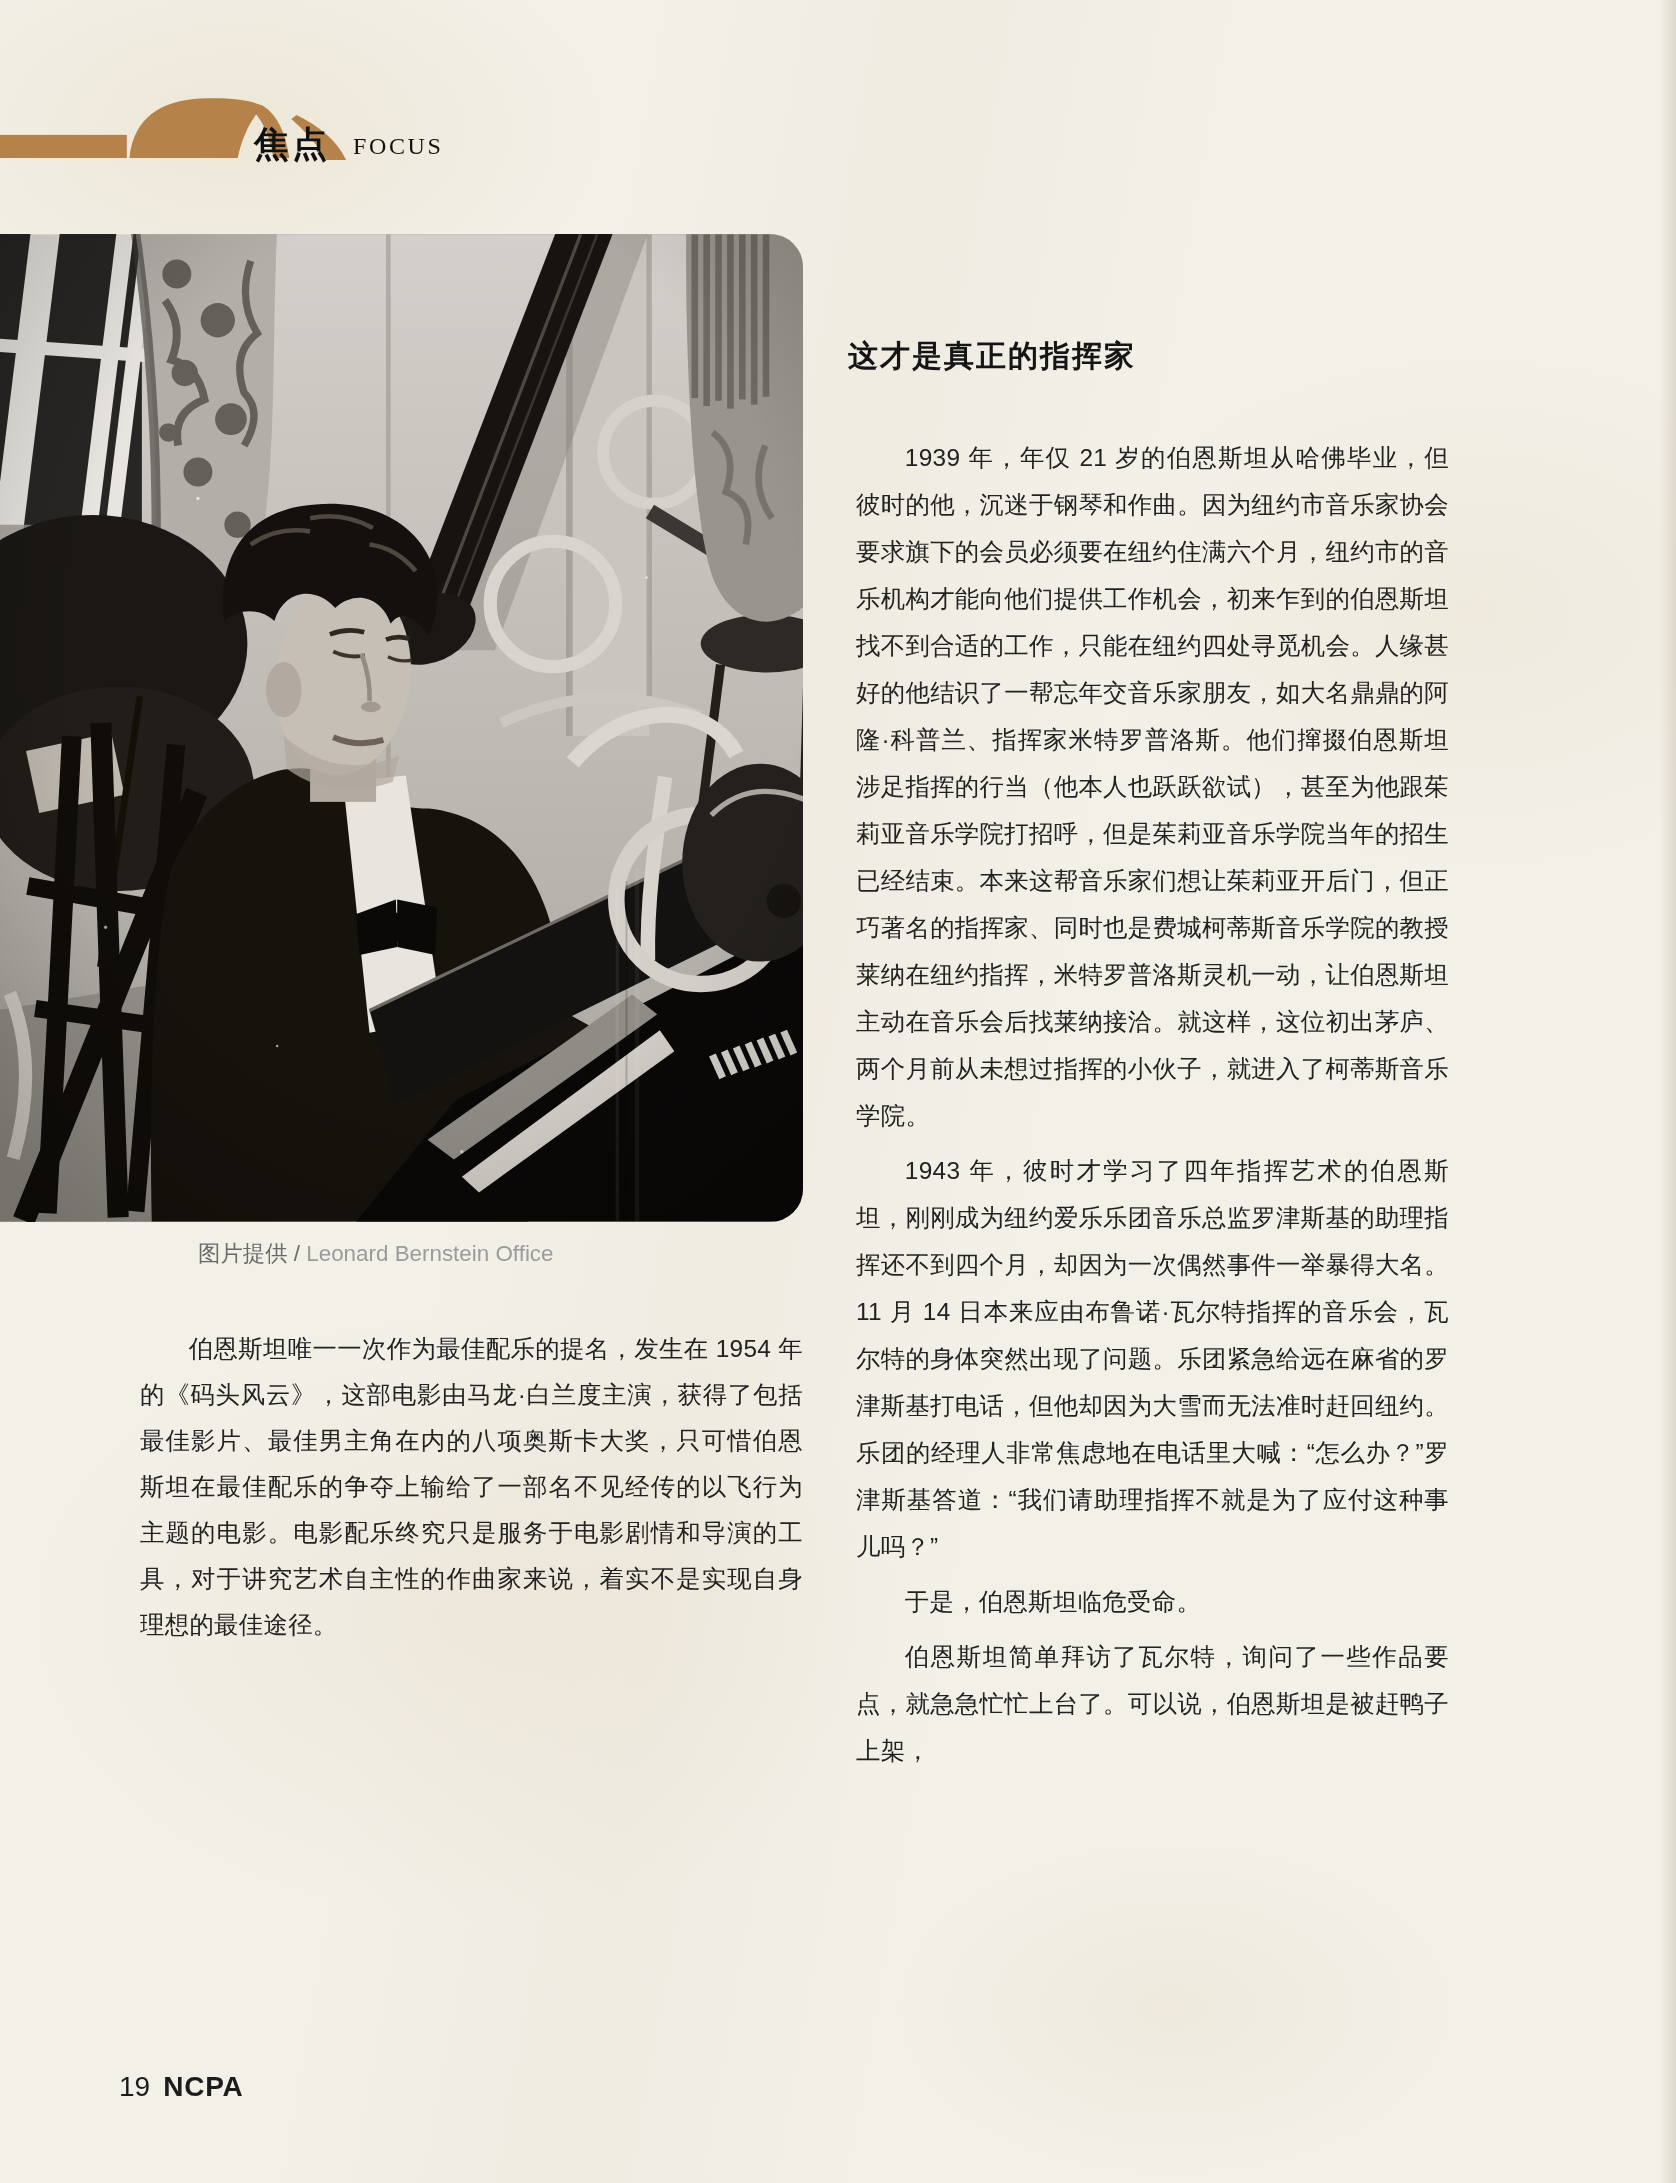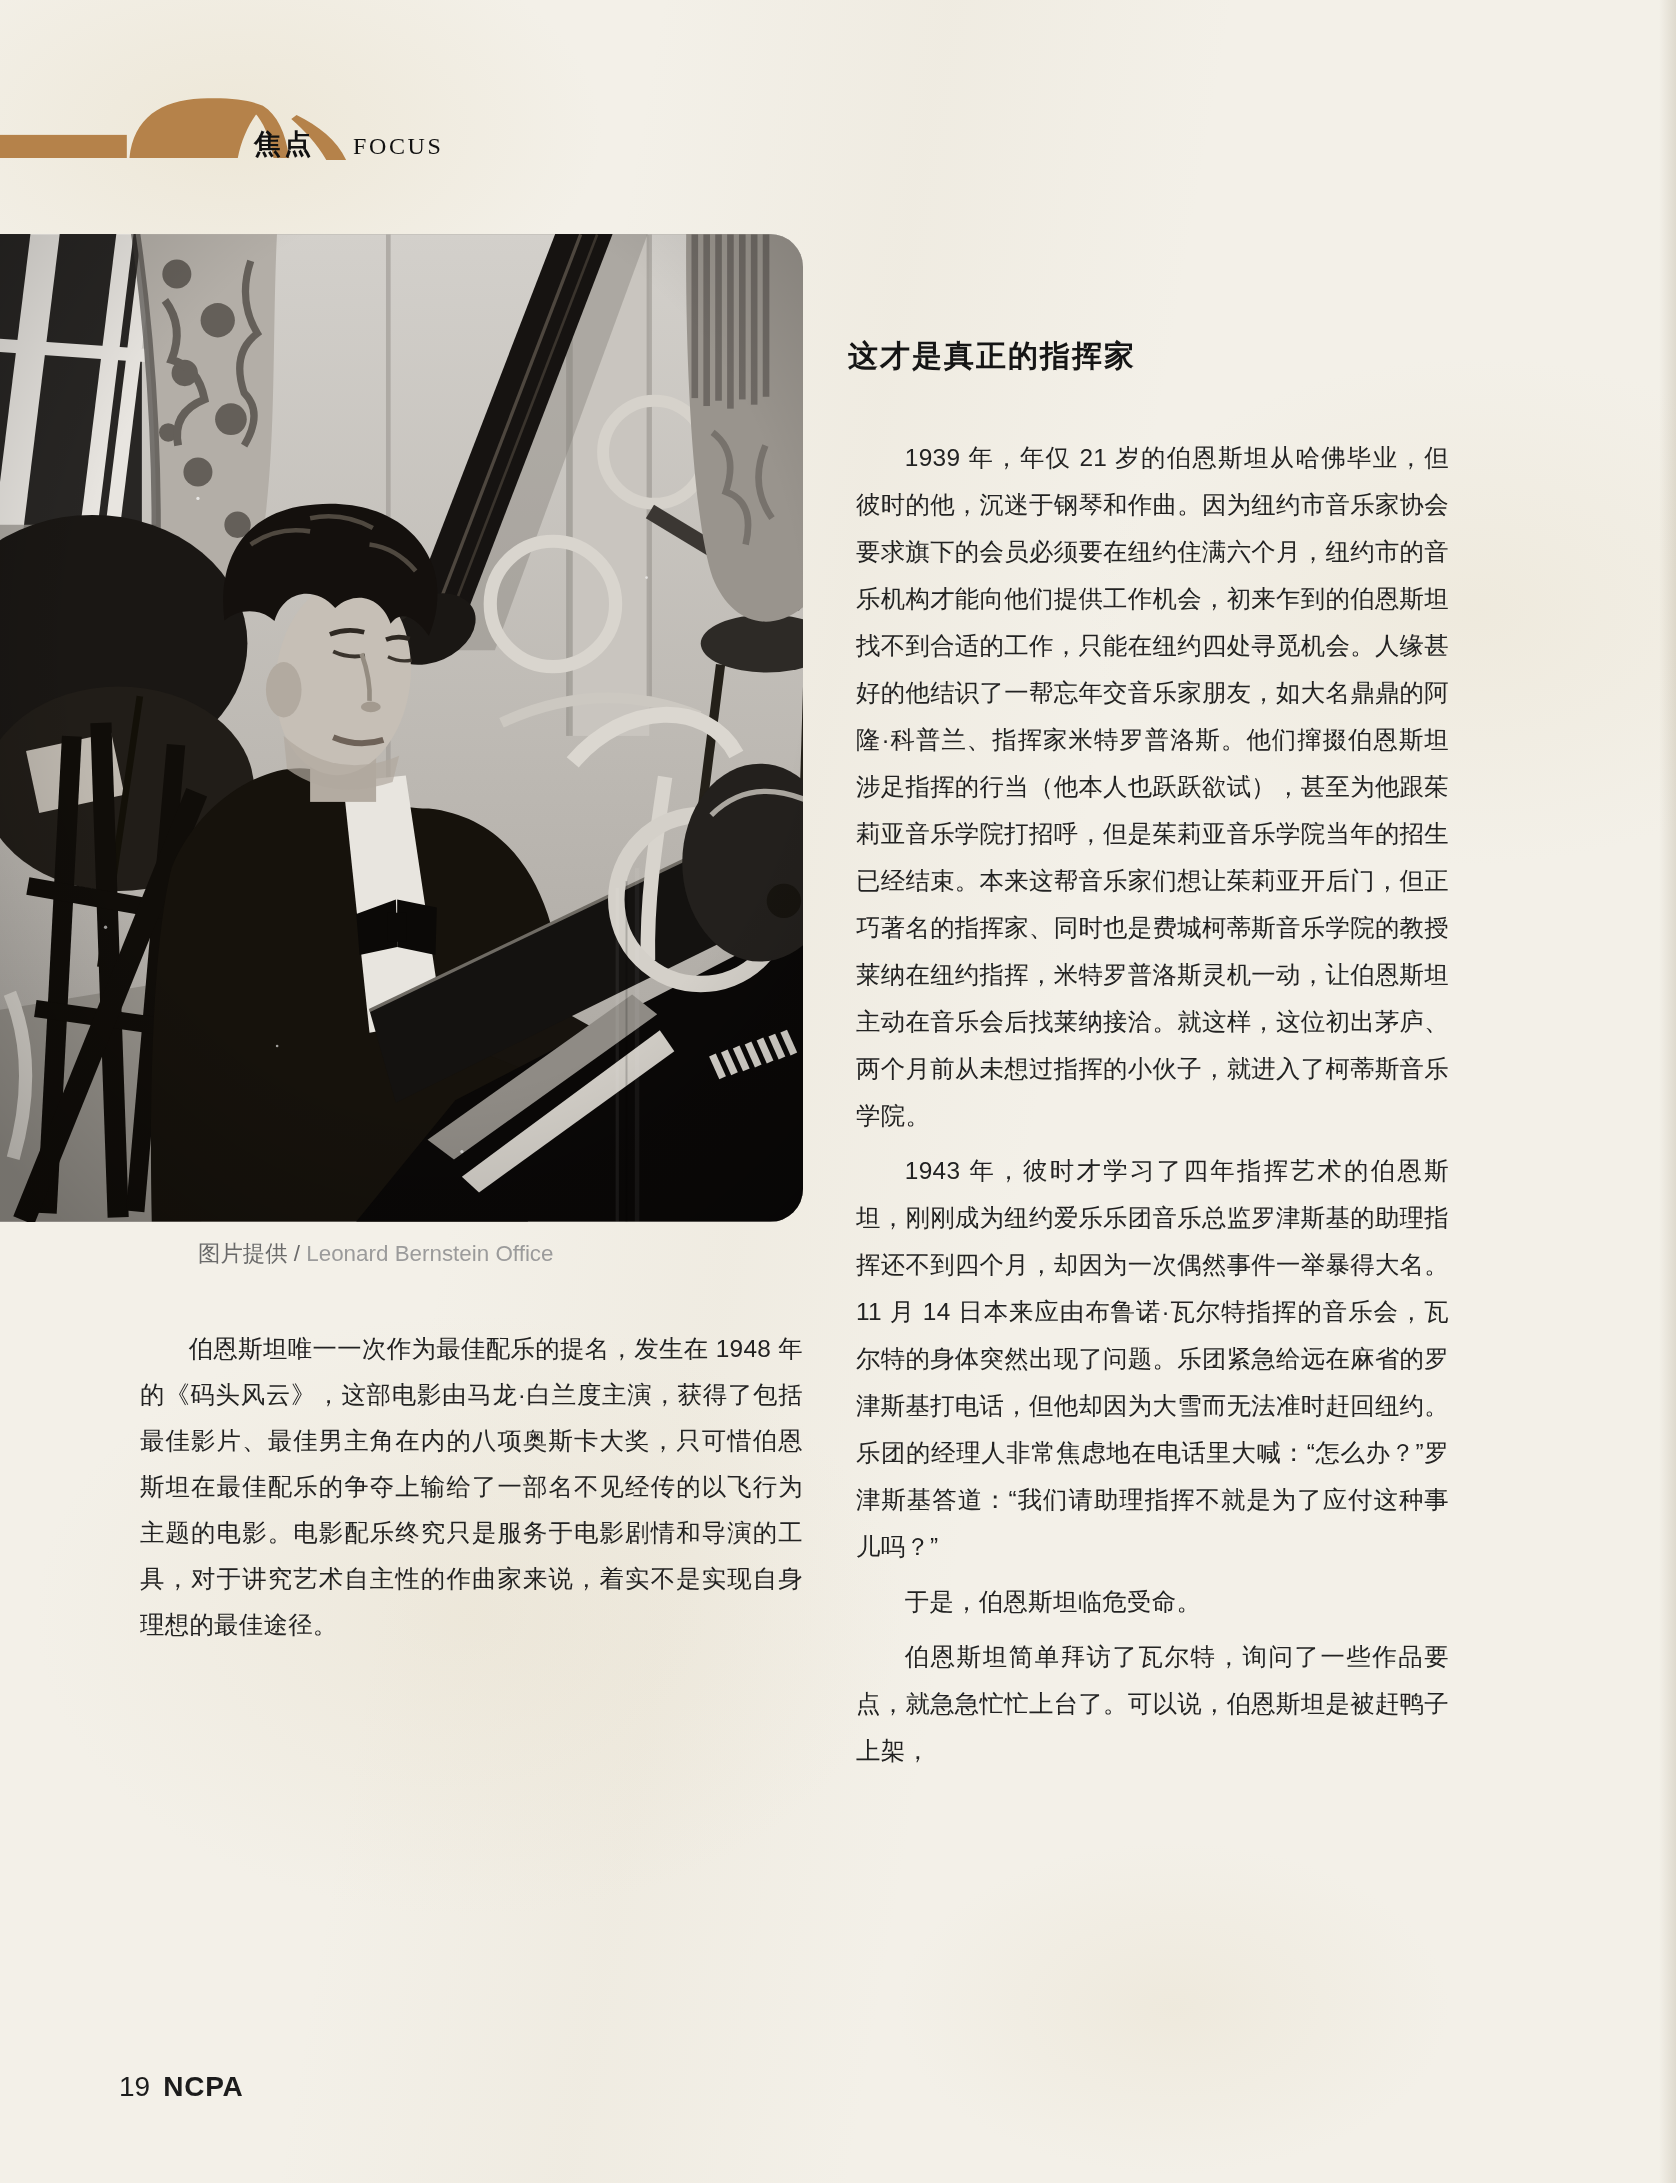"焦点" .hdr-cn { font-size: 27px -> 35px }
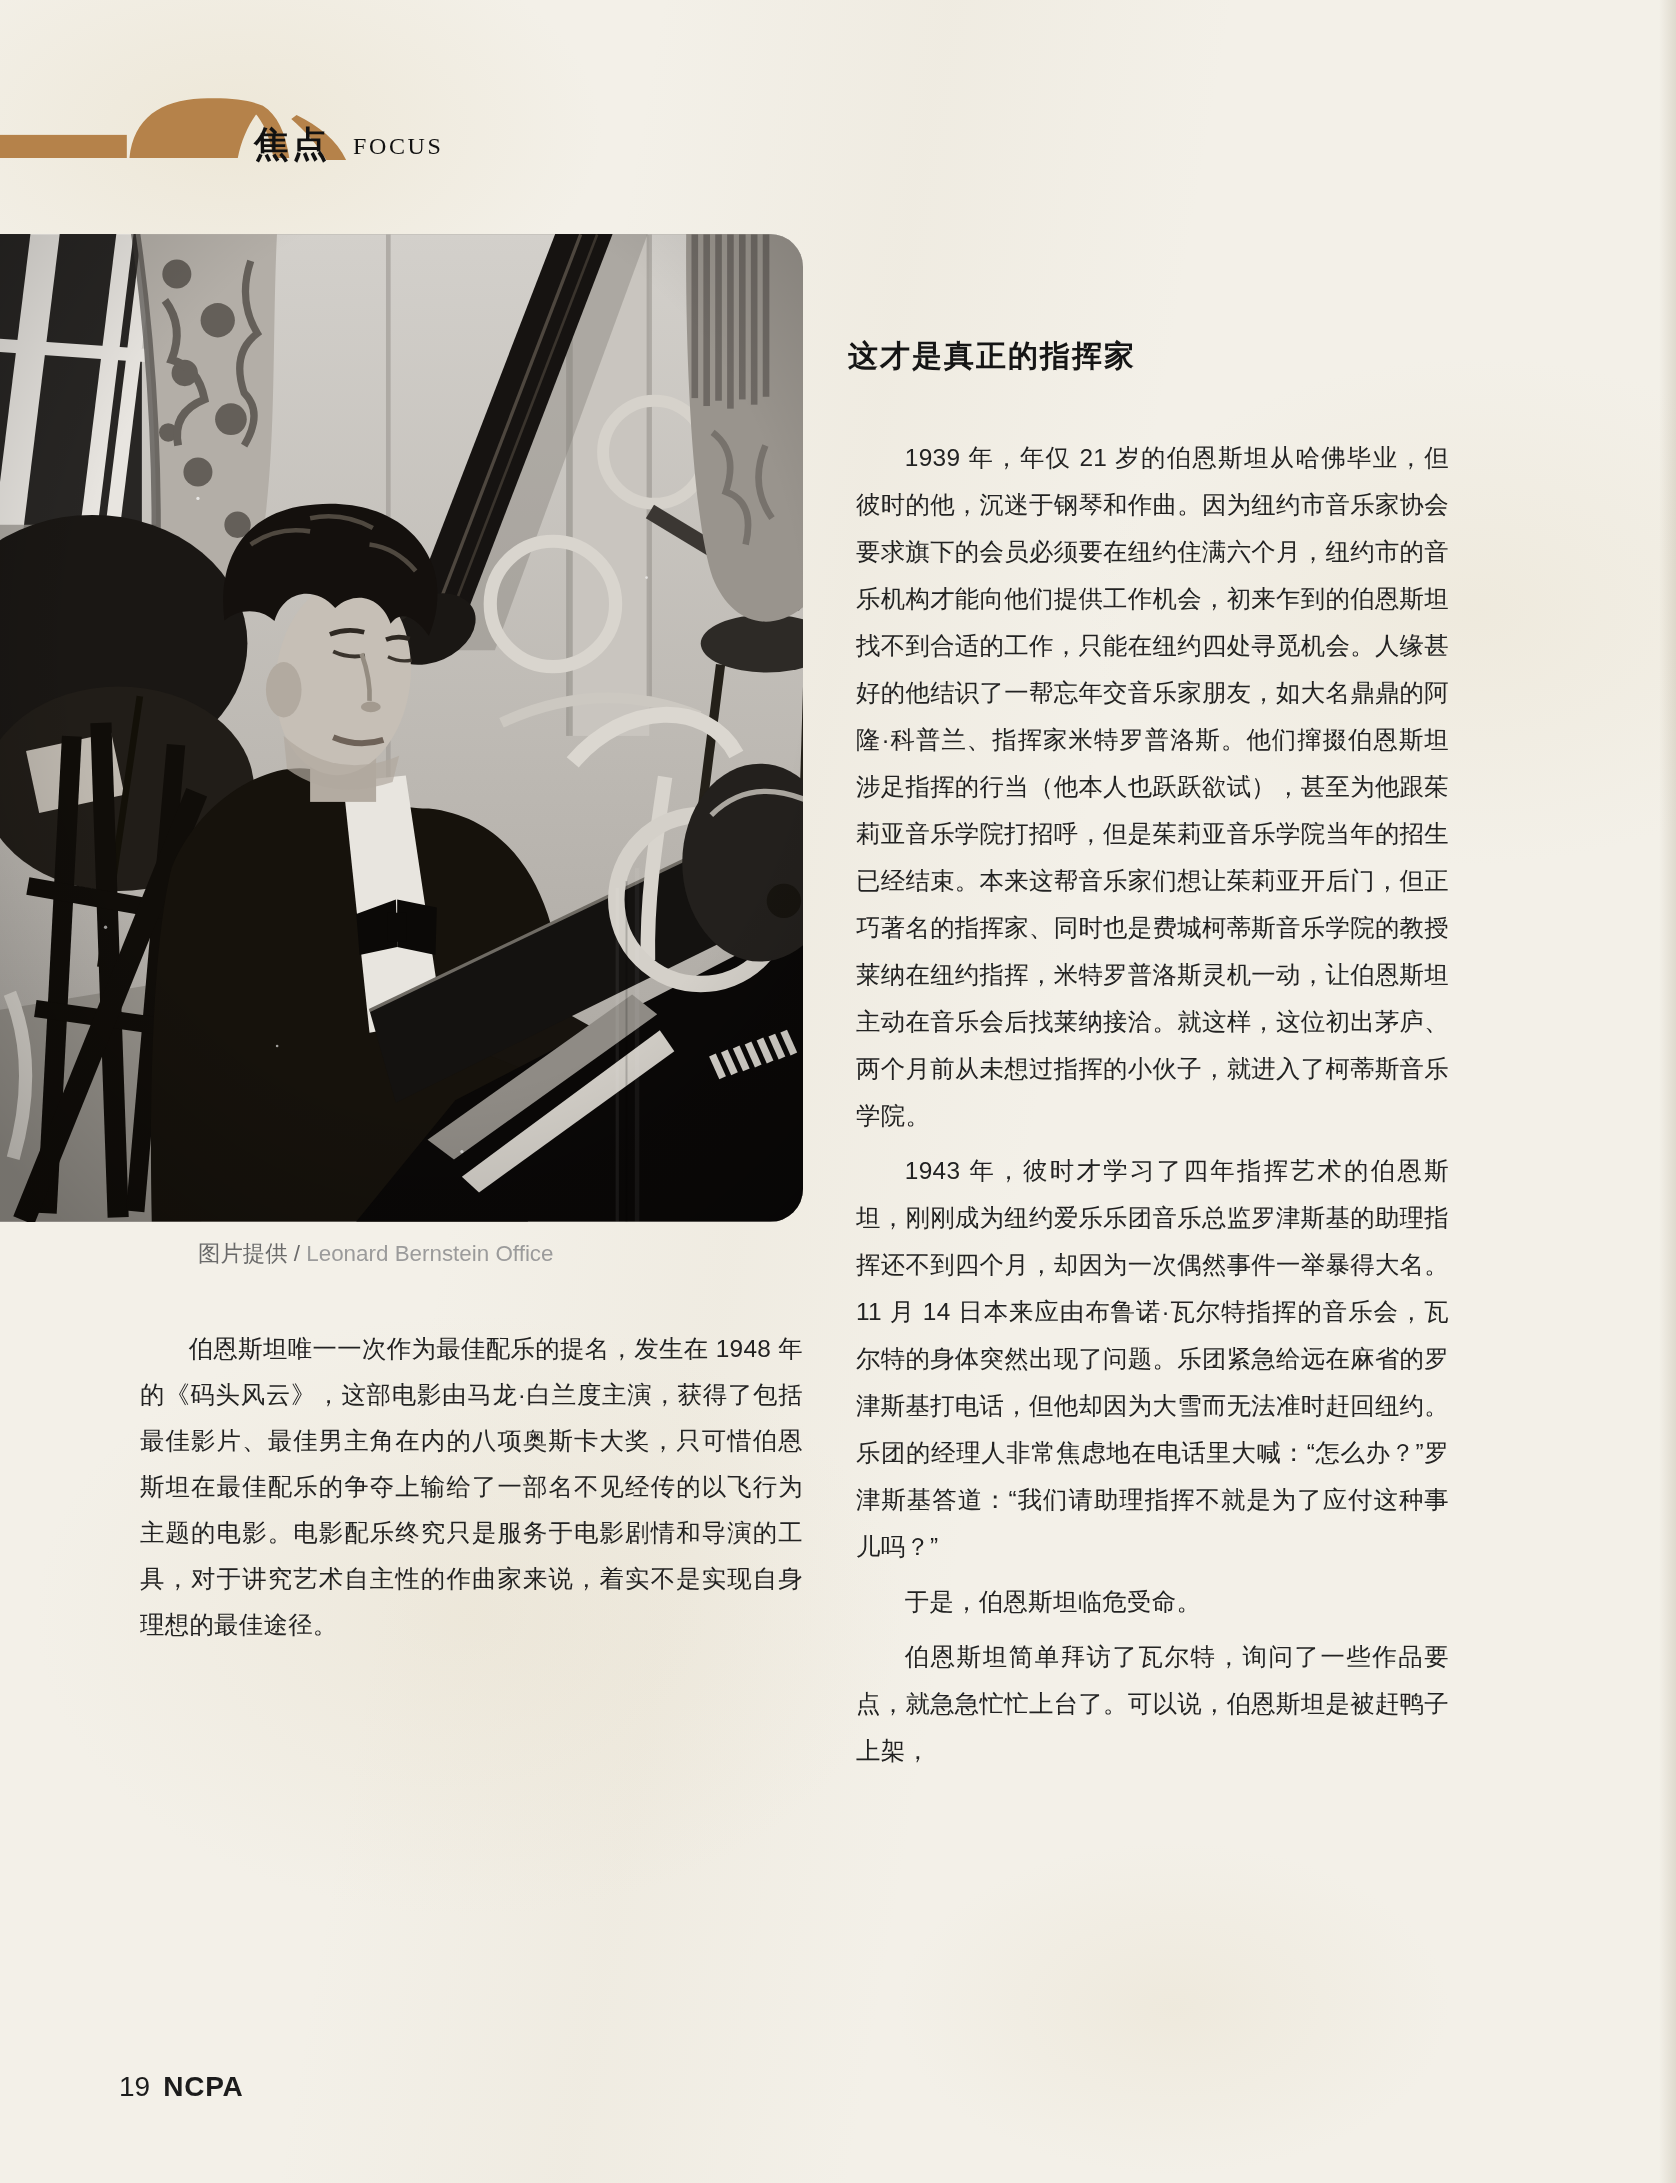"伯恩斯坦唯一一次作为最佳配乐的提名，发生在 1948" p.ind { text: 1948 -> 1954 }
